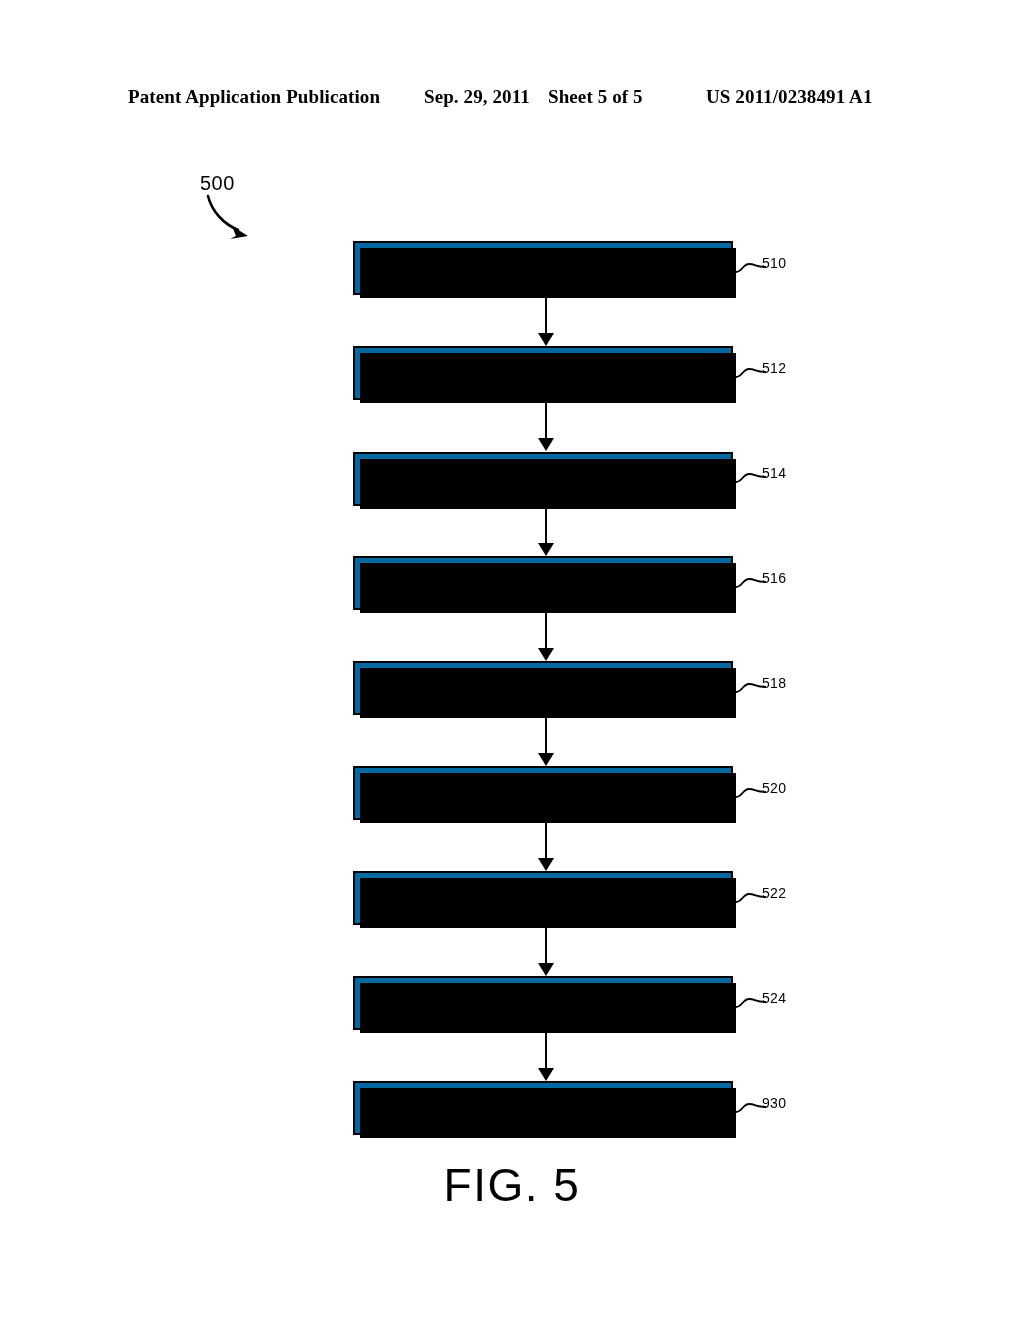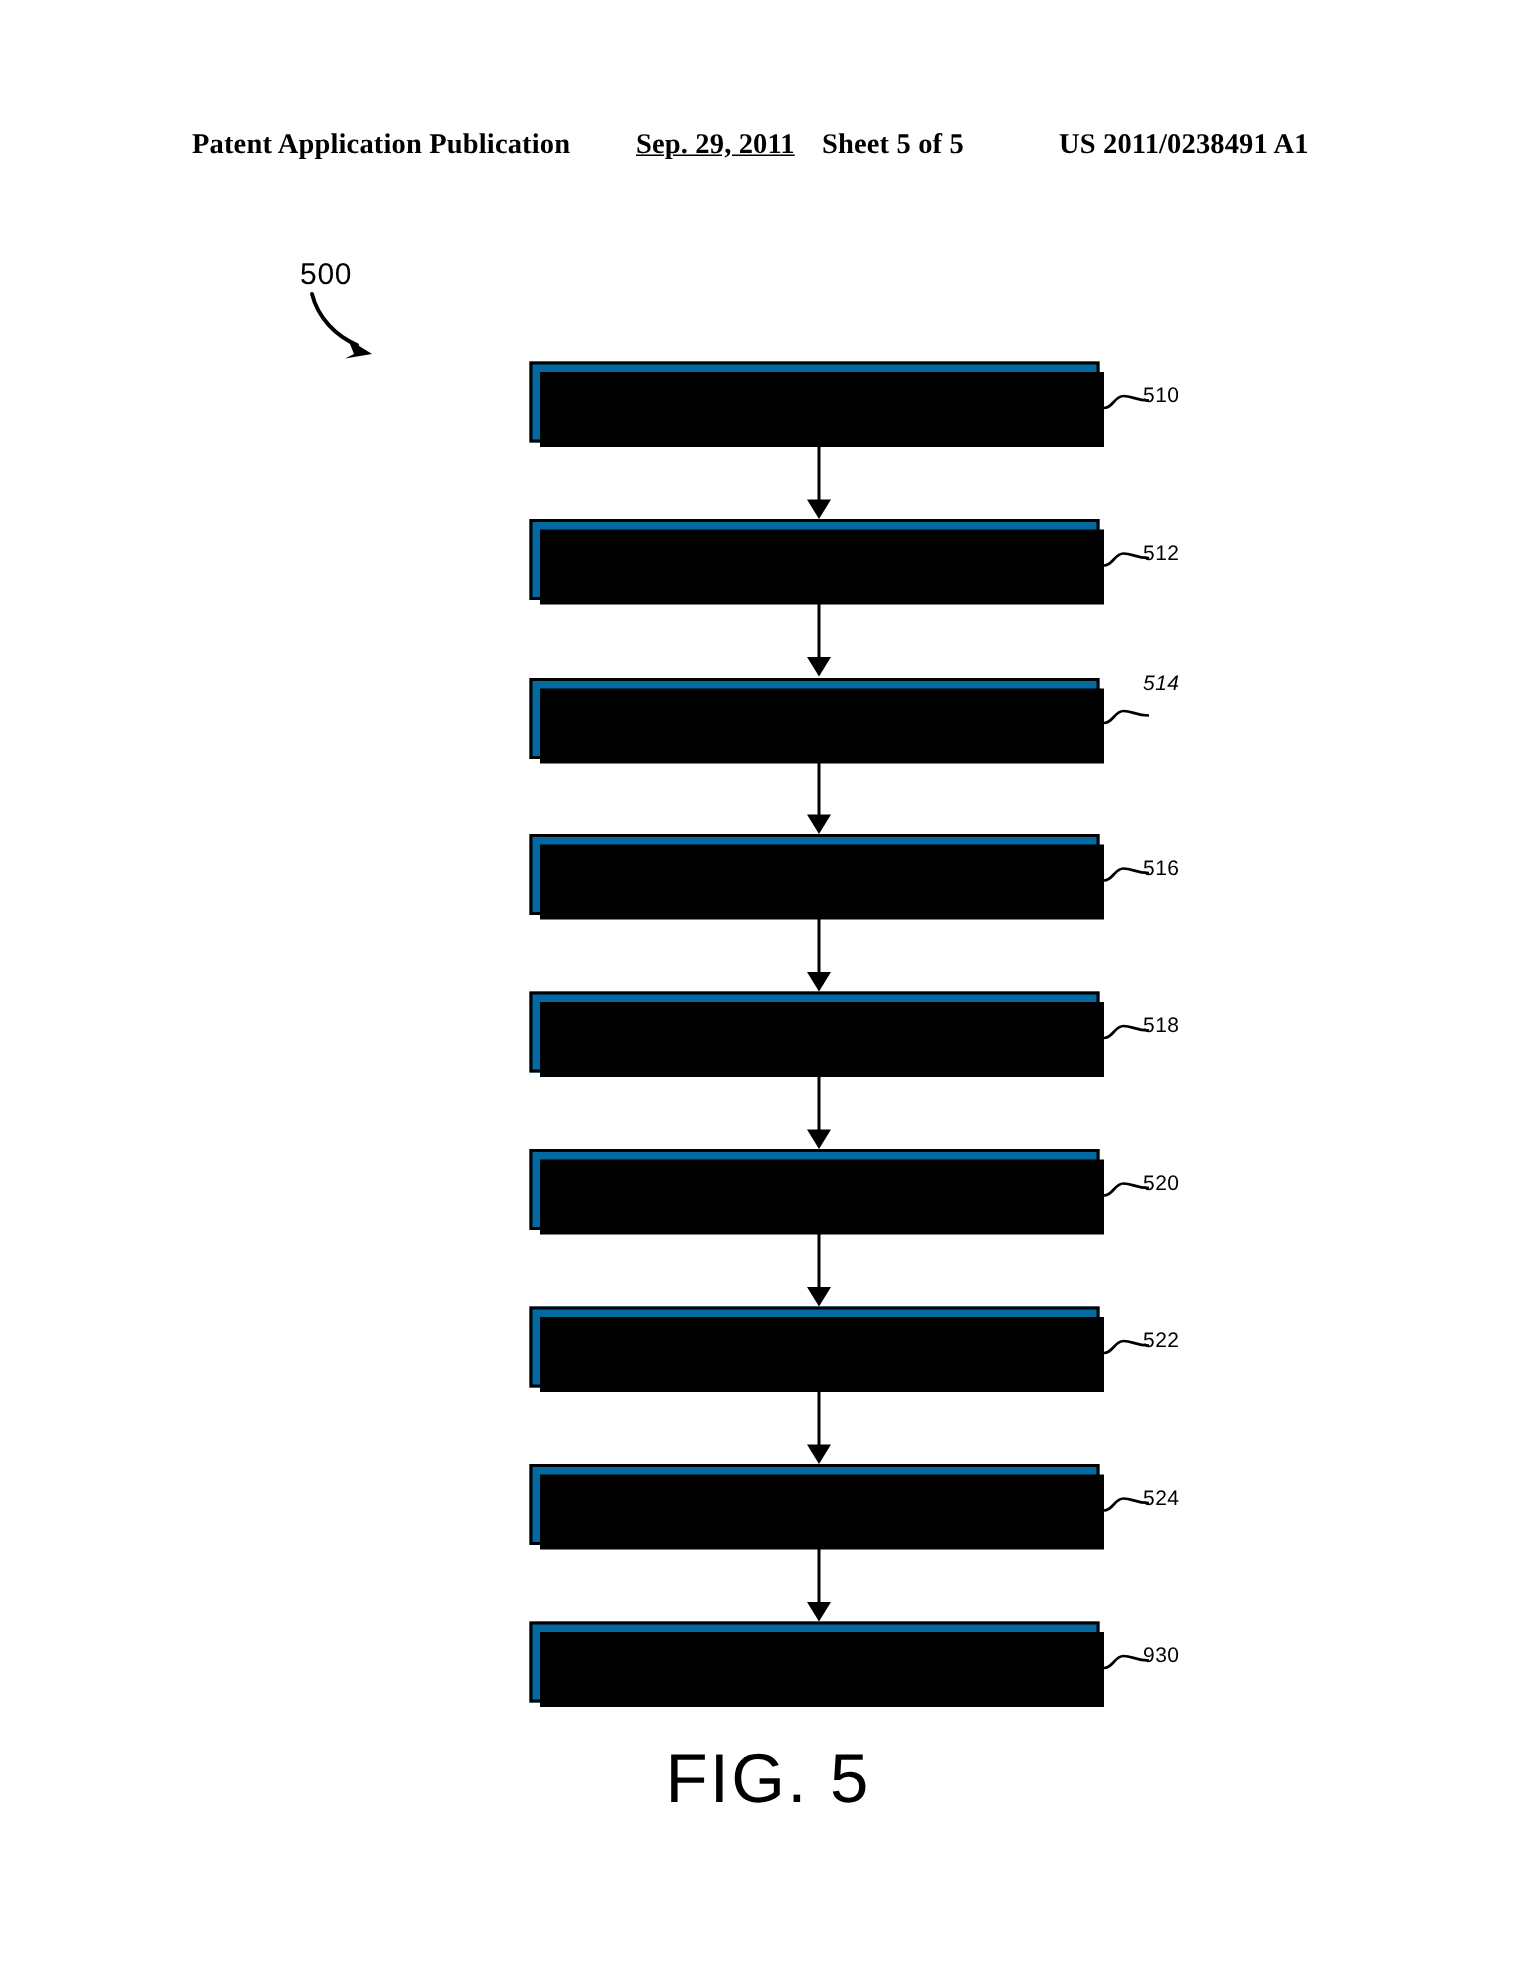"Sep. 29, 2011" .page-header .hdr-date { text-decoration: underline -> none }
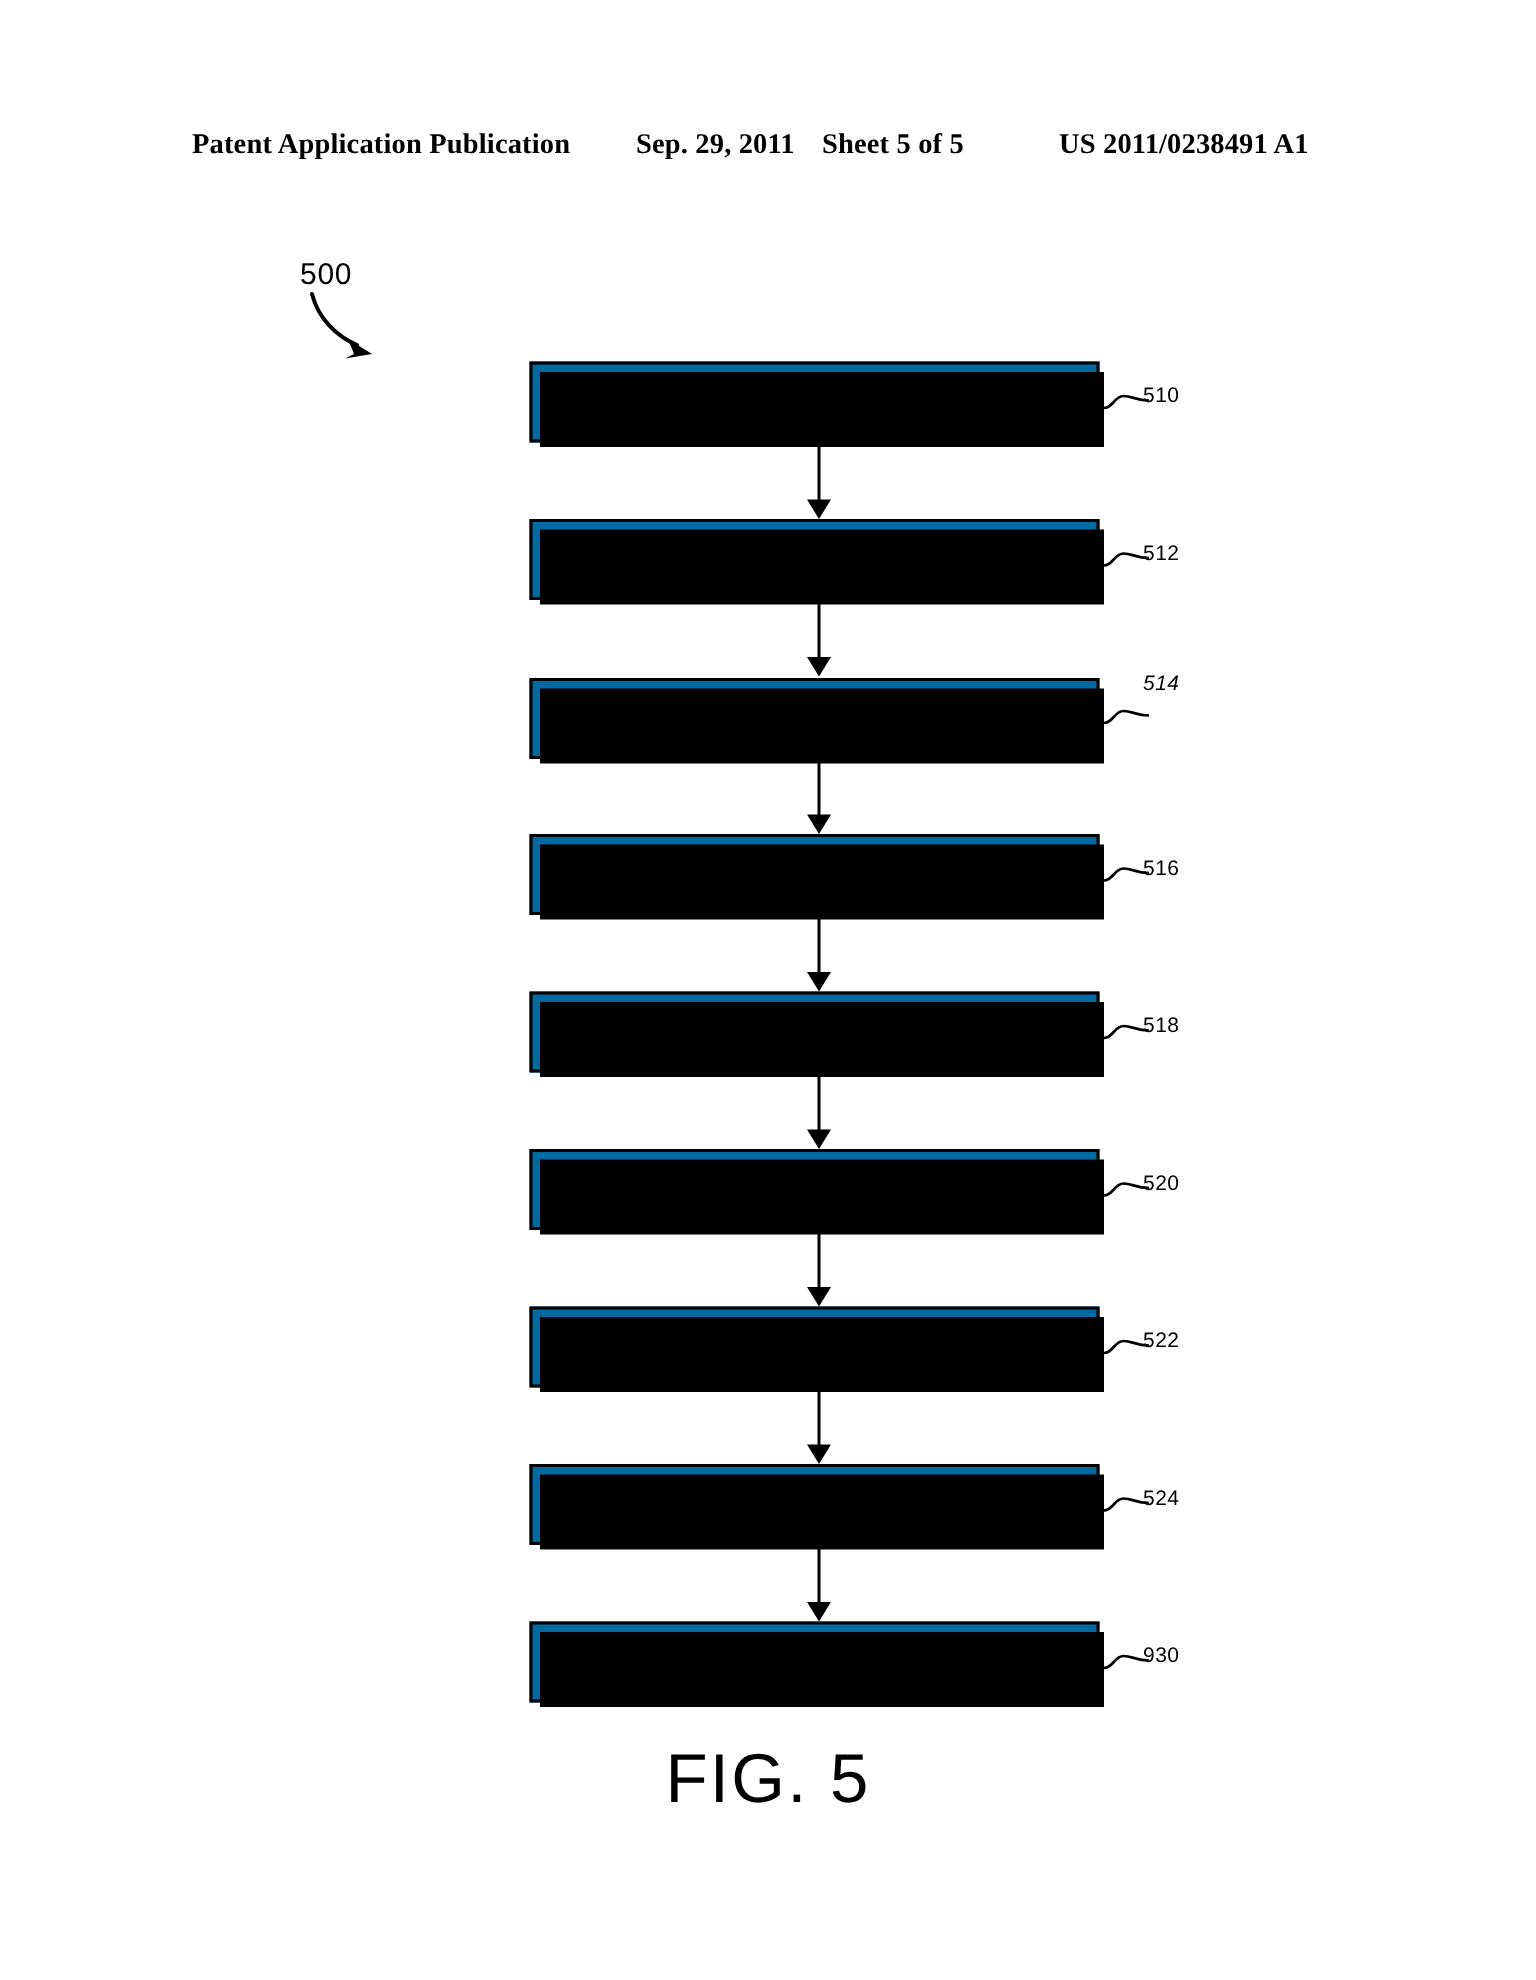"514" div.ref-num { font-style: italic -> none; top: 447px -> 465px }
